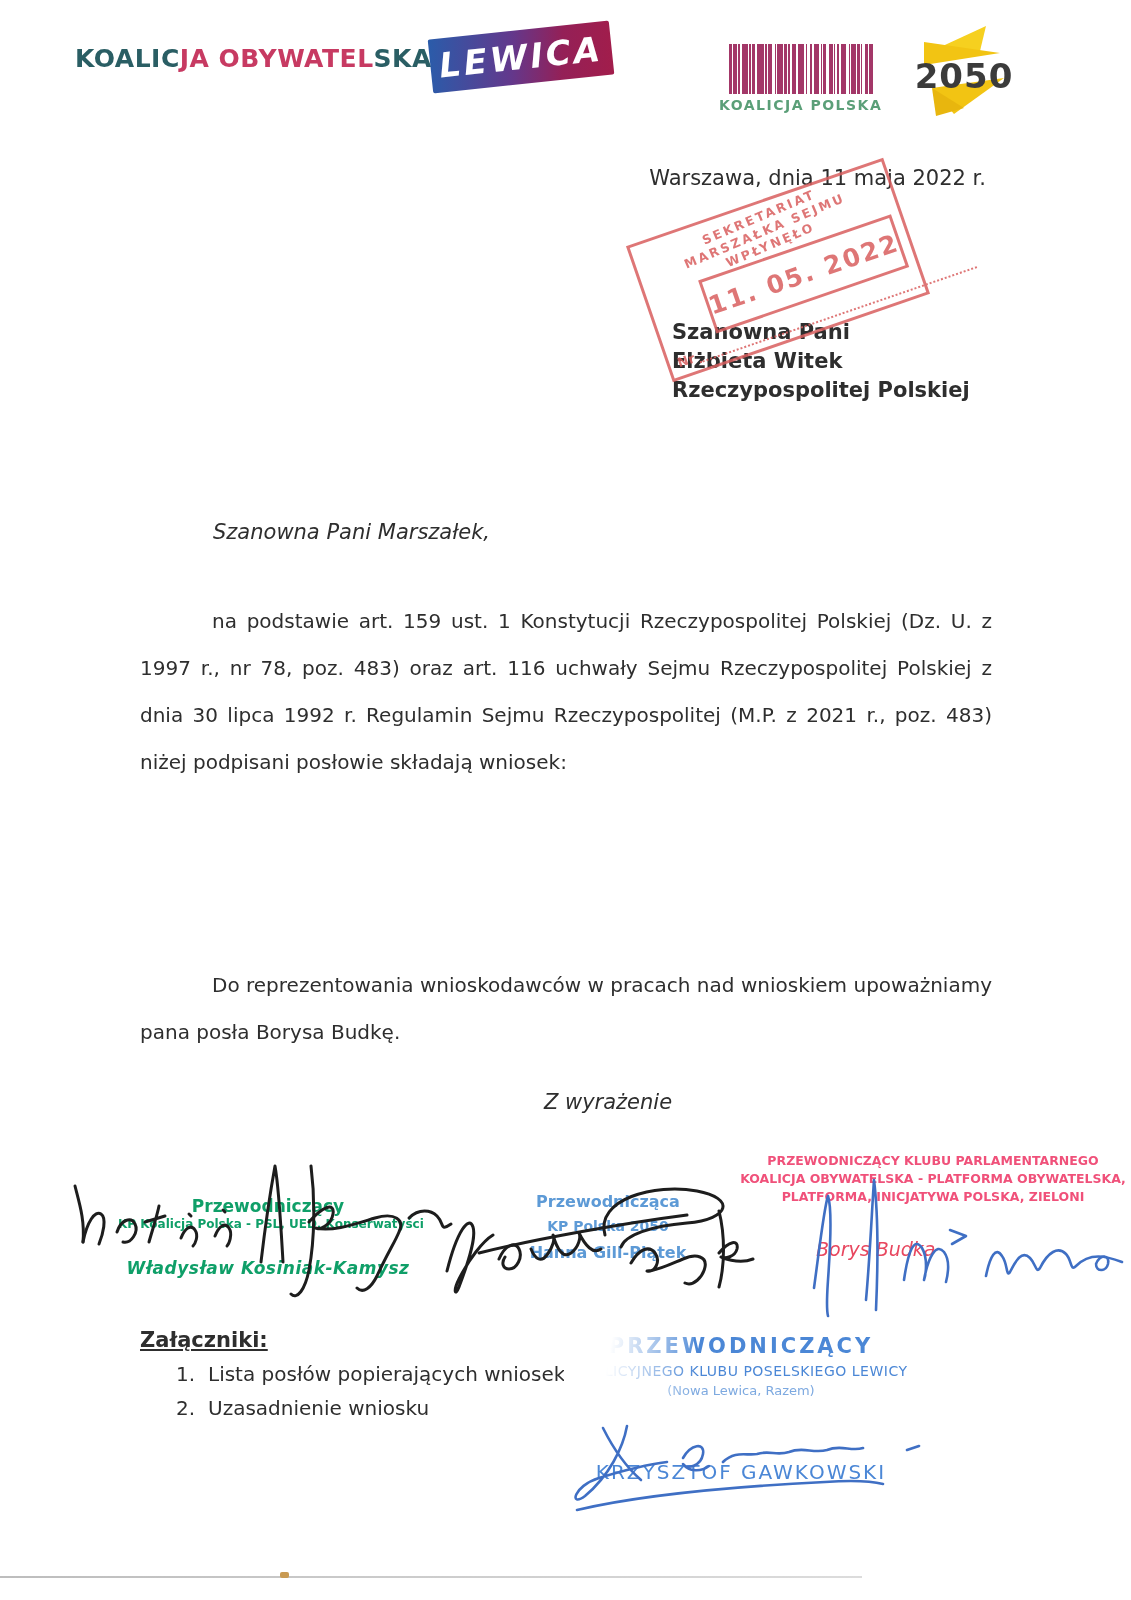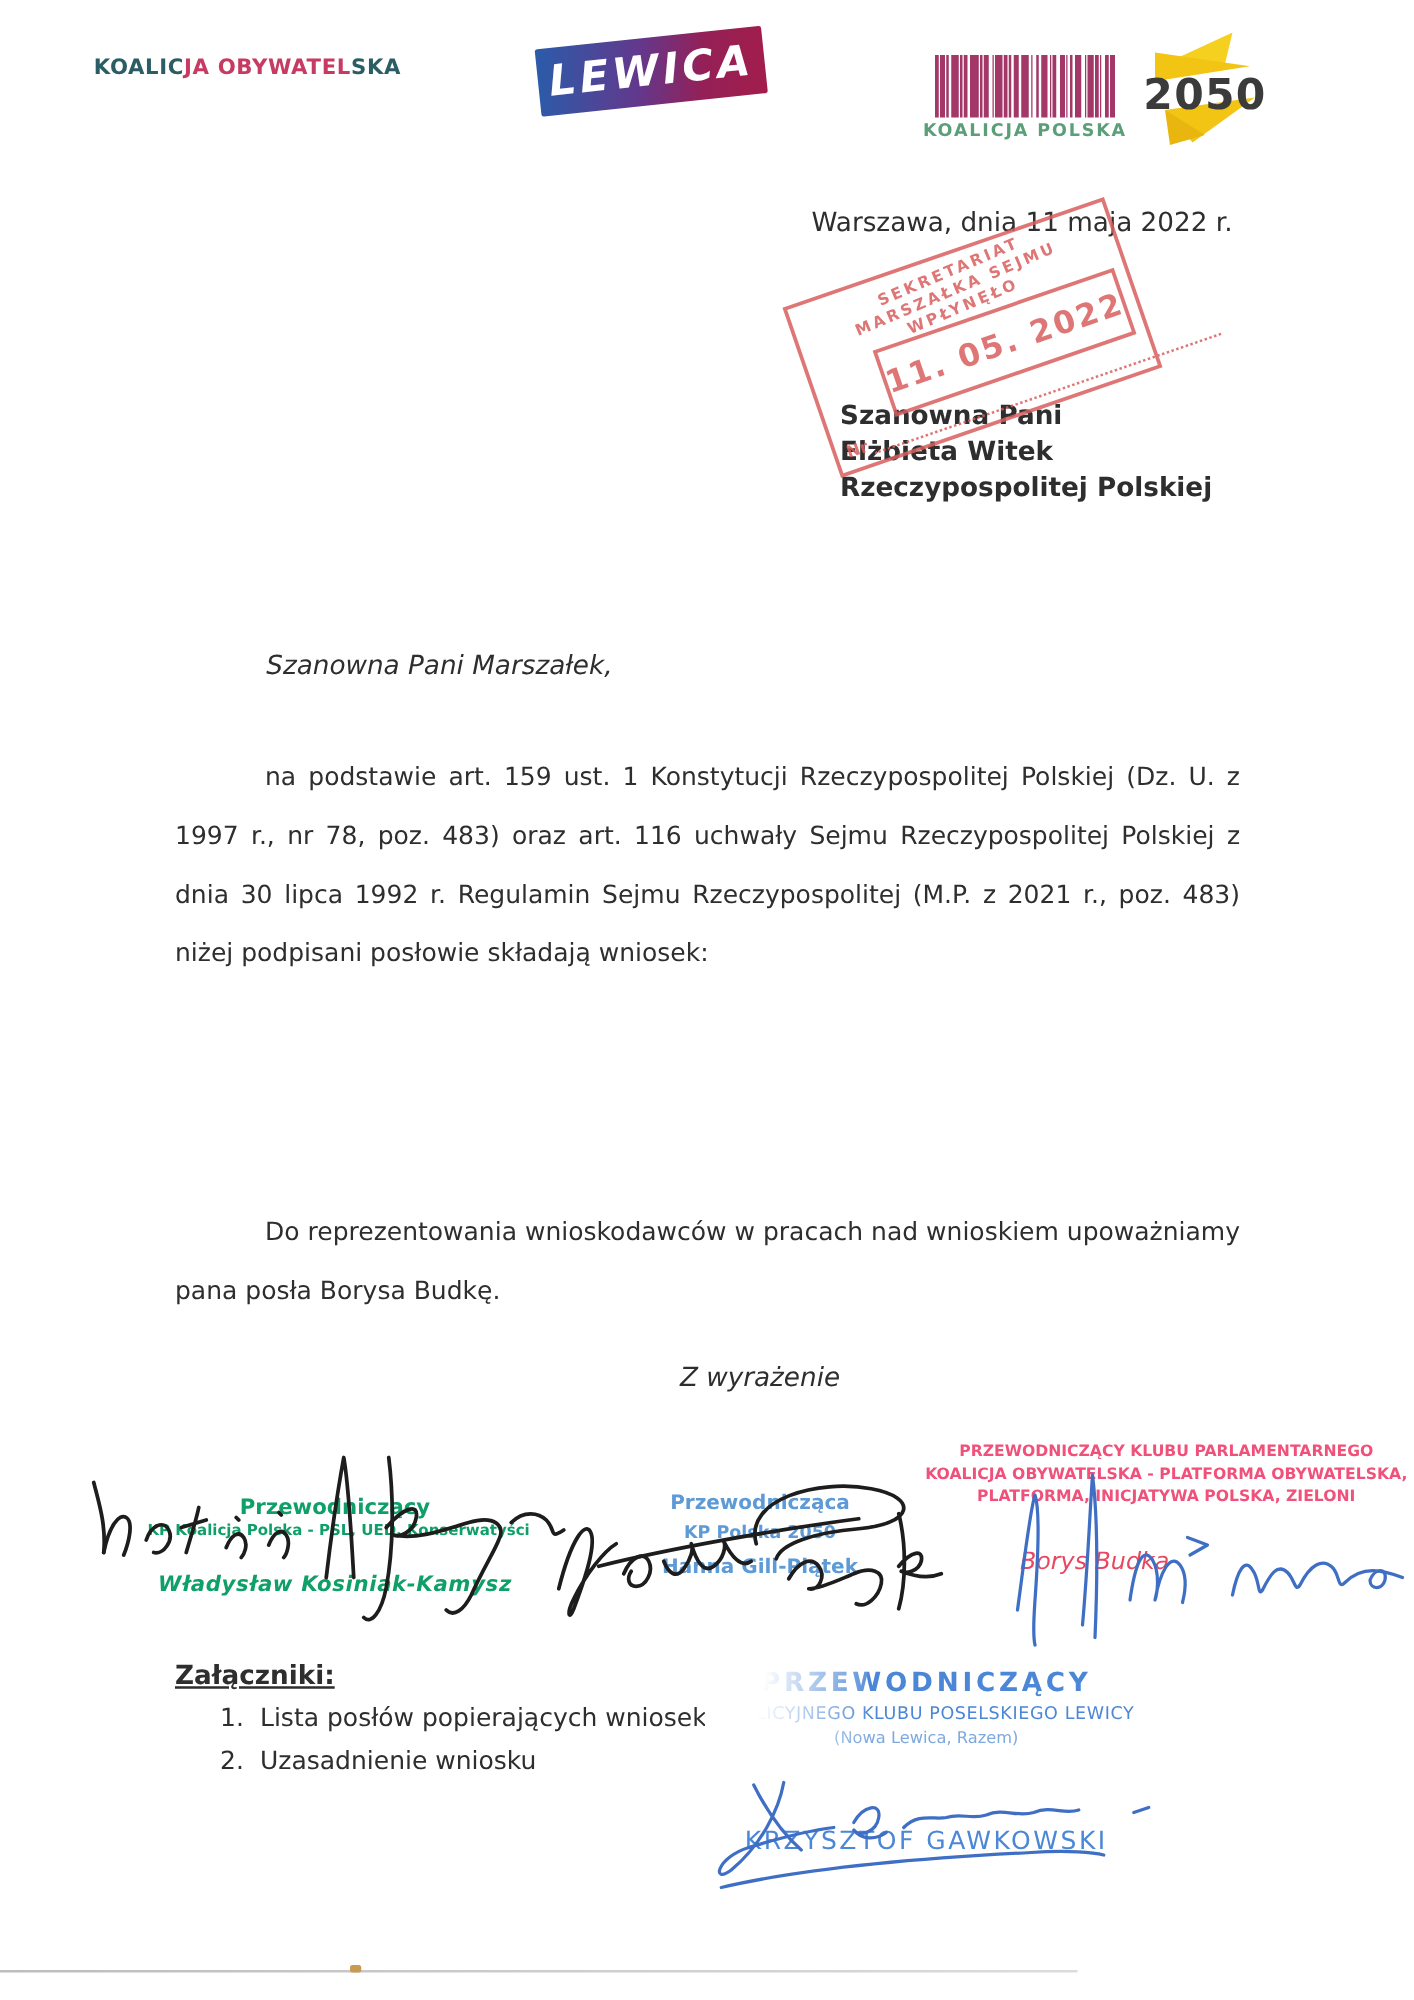"KOALICJA OBYWATELSKA" .ko-logo { font-size: 17px -> 25px }
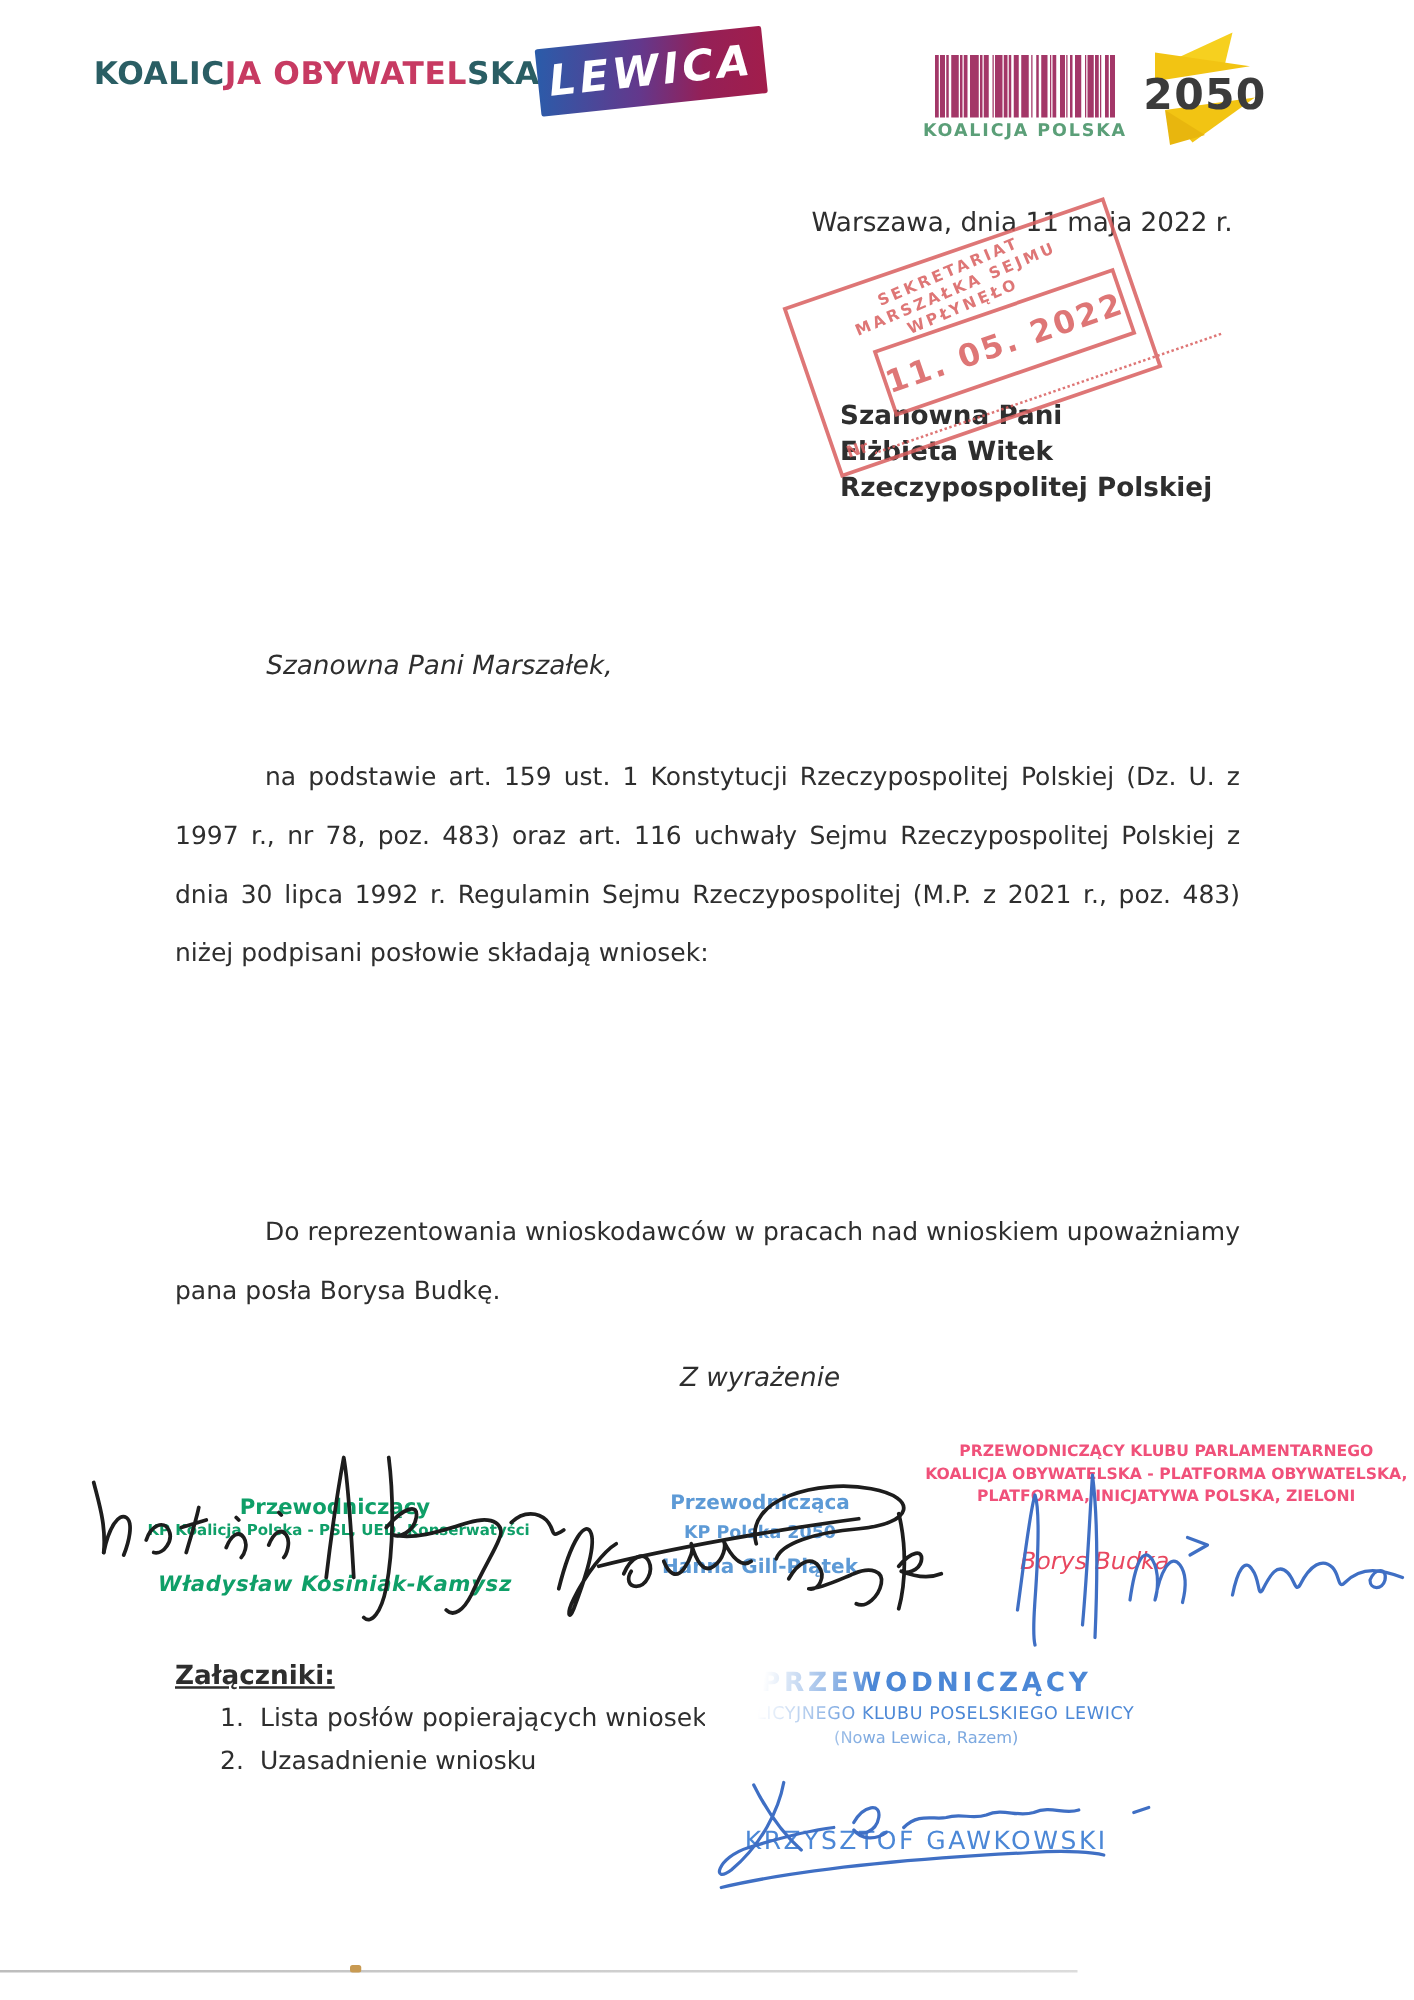"KOALICJA POLSKA" .barcode-block { left: 738px -> 719px; text-align: center -> none }
